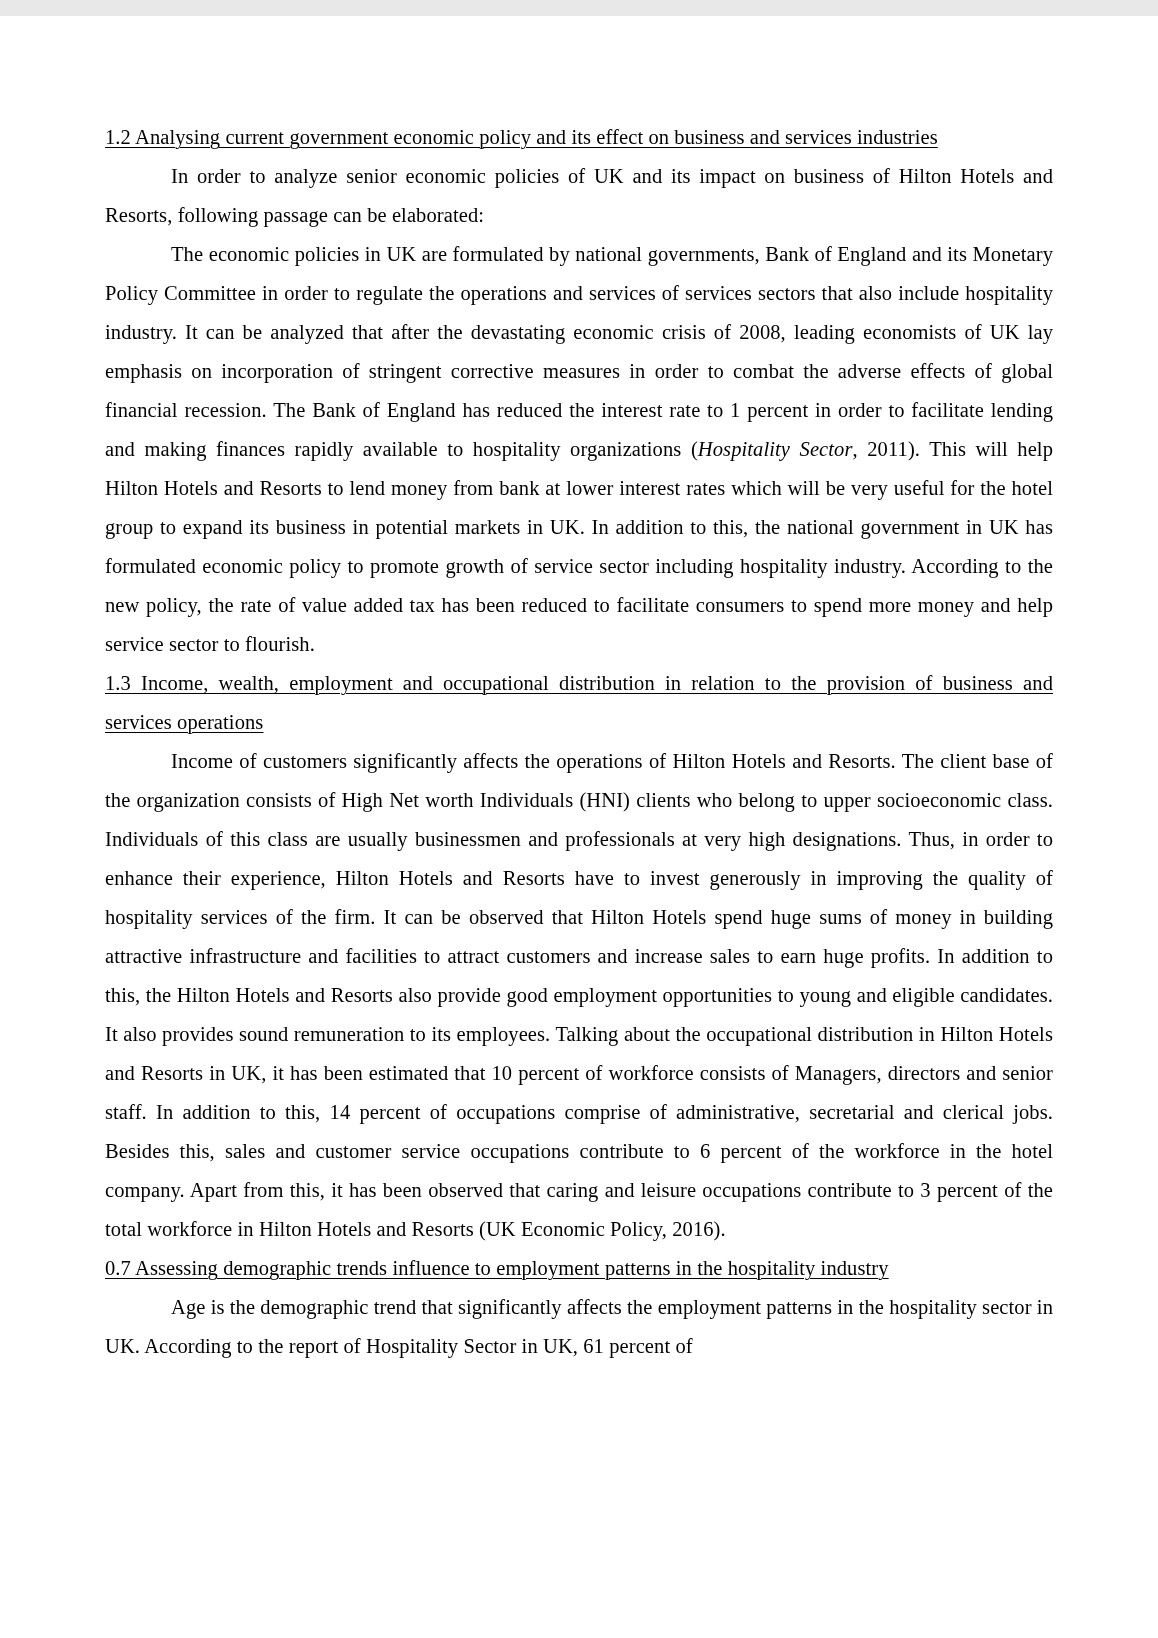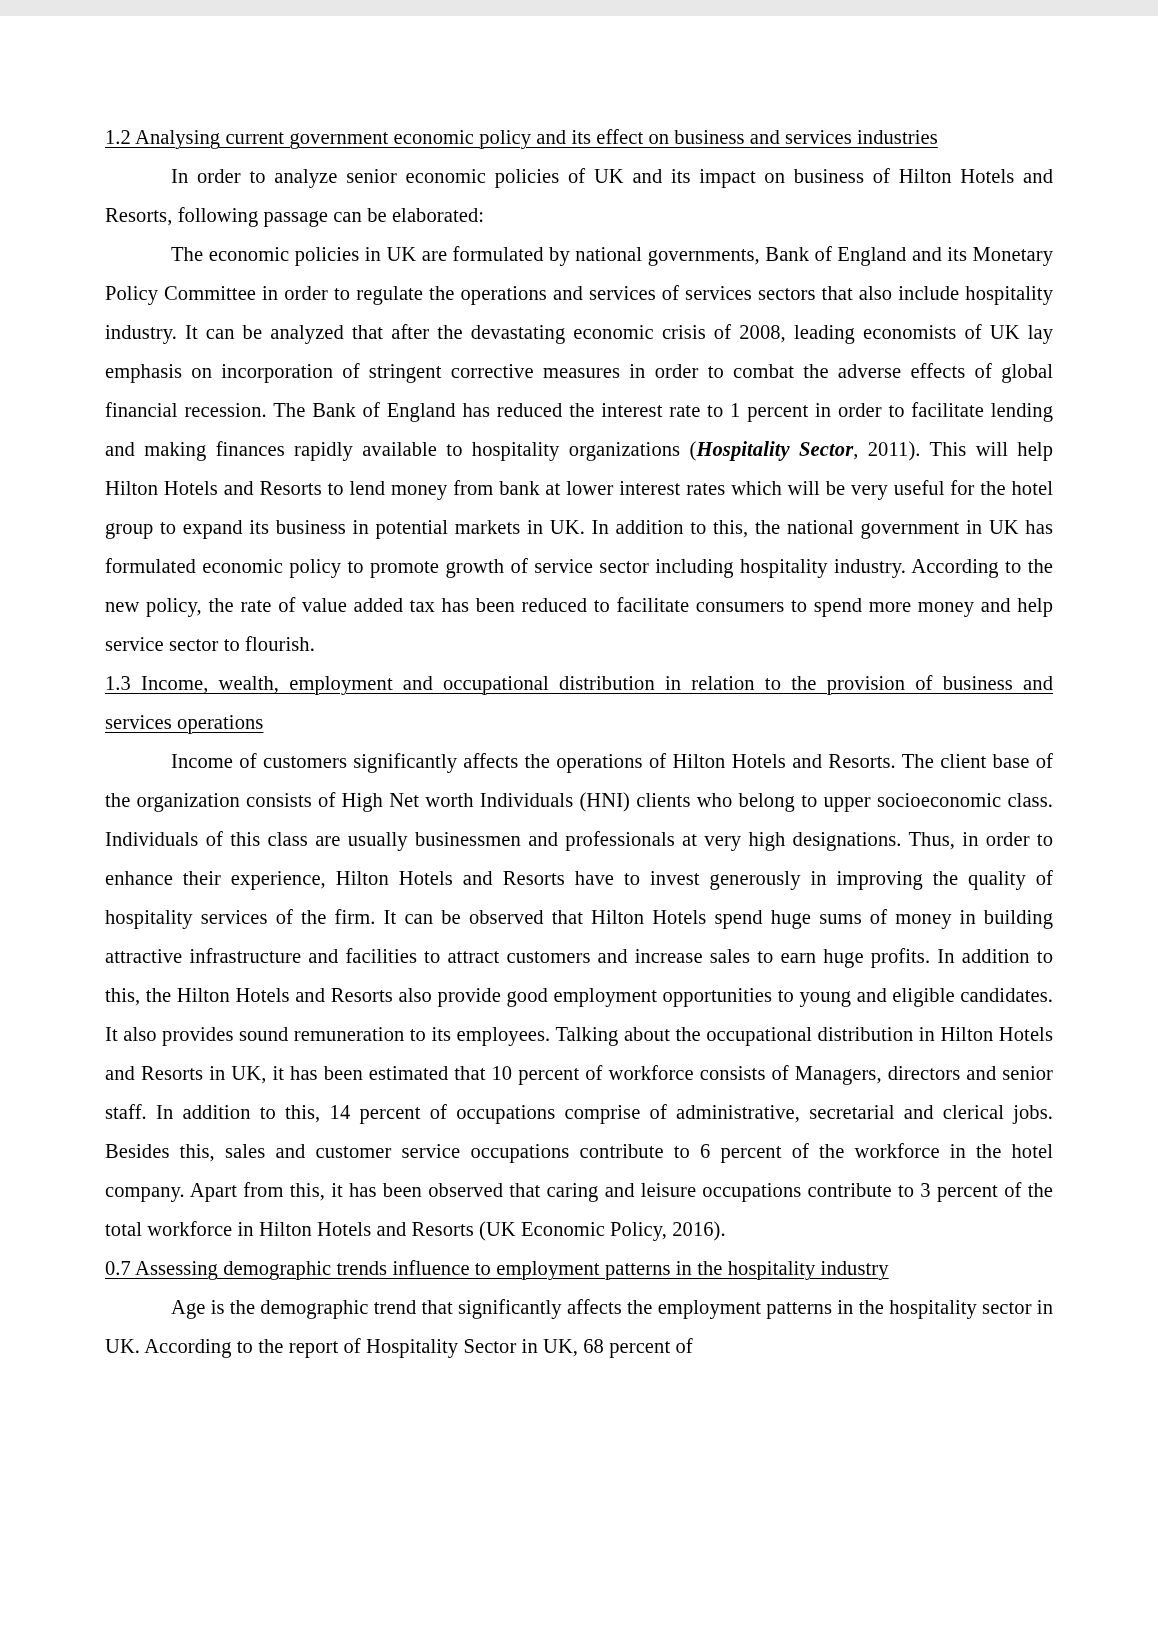"Hospitality Sector" em.cite { font-weight: bold -> none }
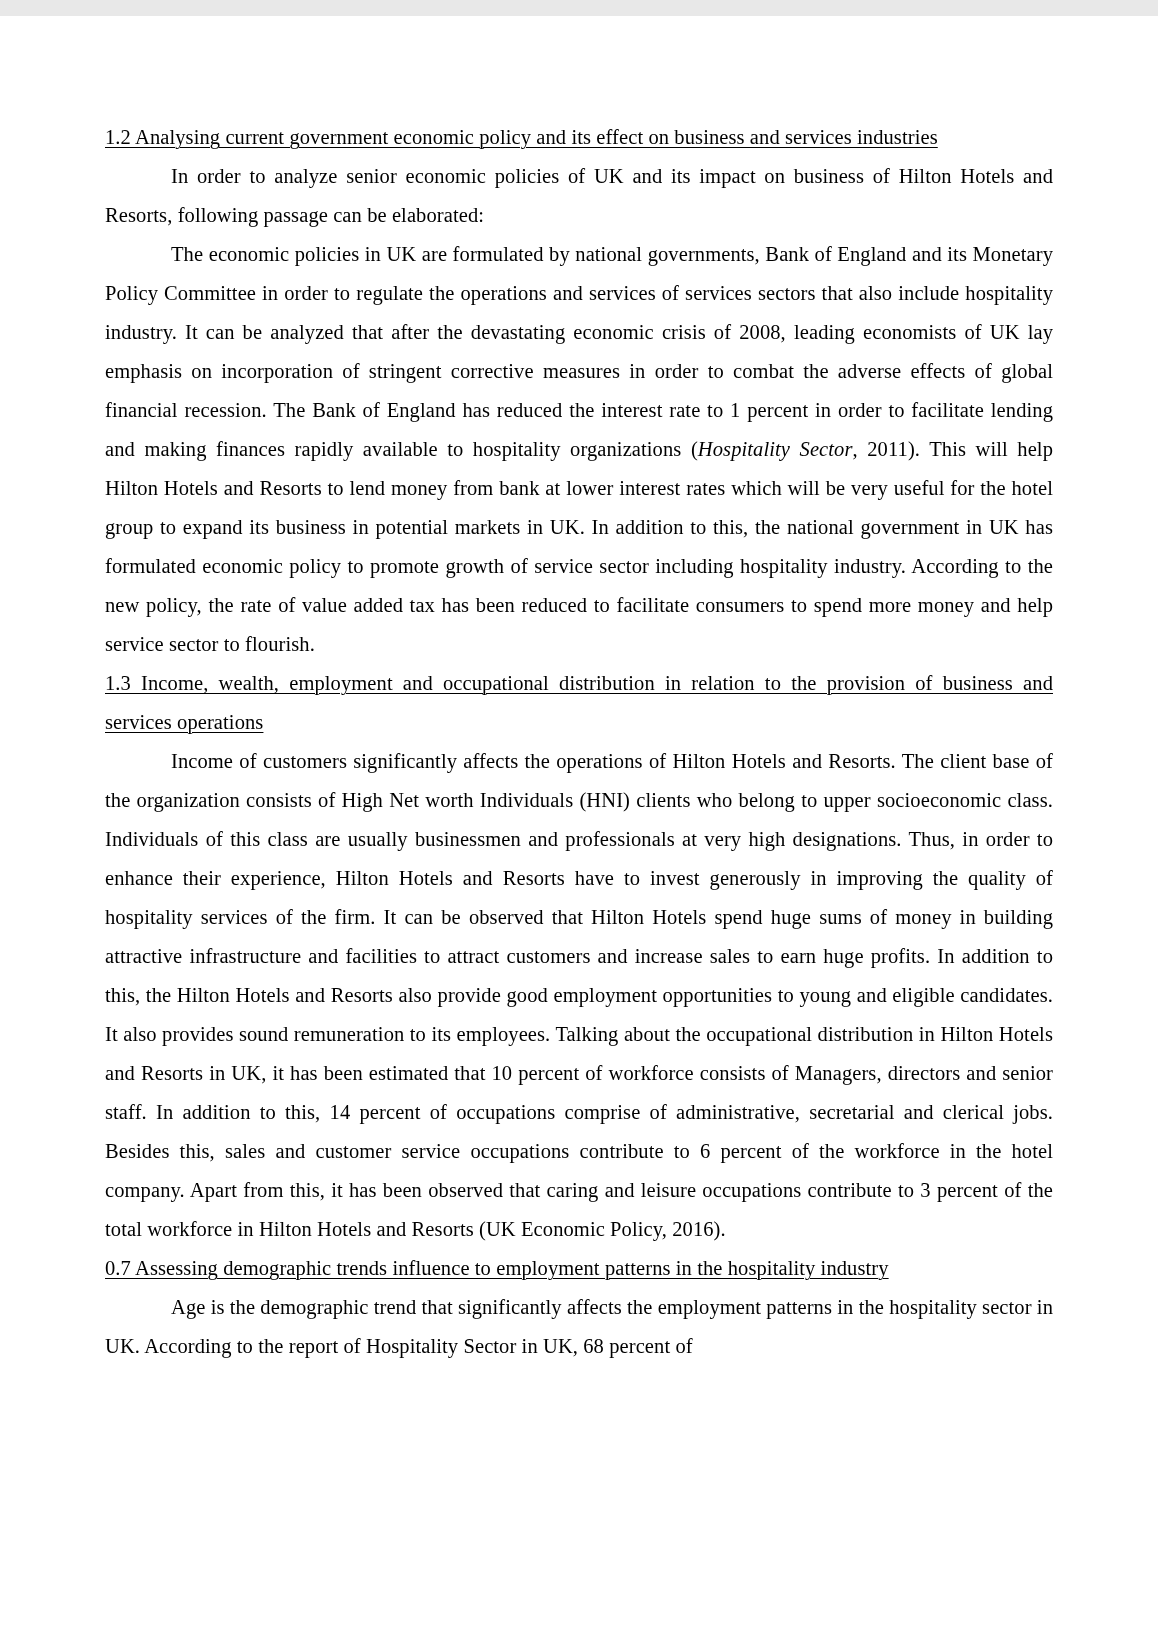"Age is the demographic trend" p.doc-block { text: 68 -> 61 }
